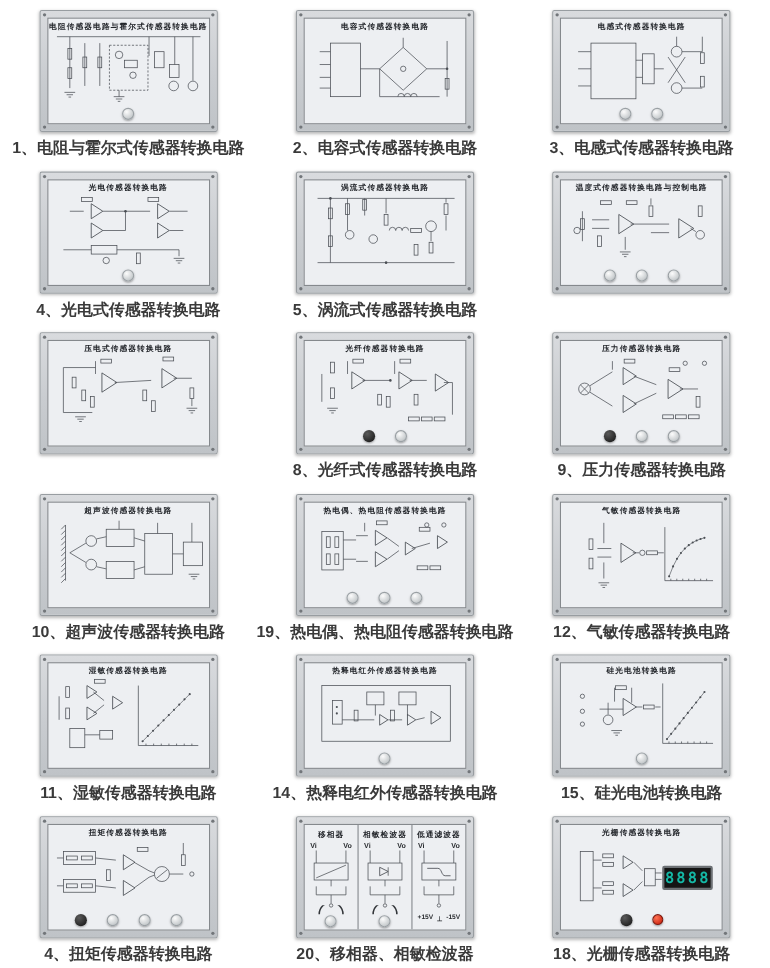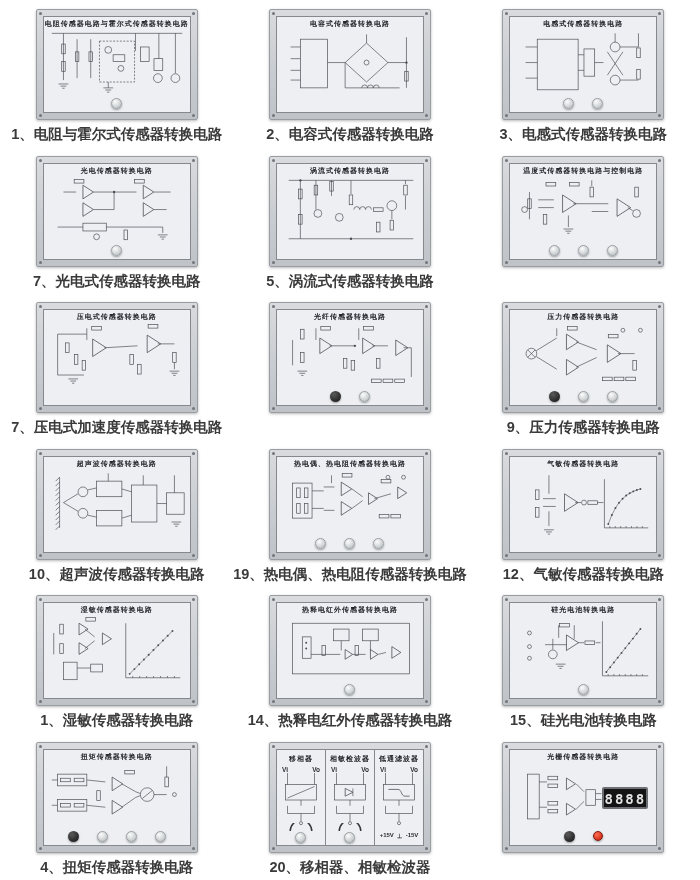"7、光电式传感器转换电路" div.caption { text: 7 -> 4 }
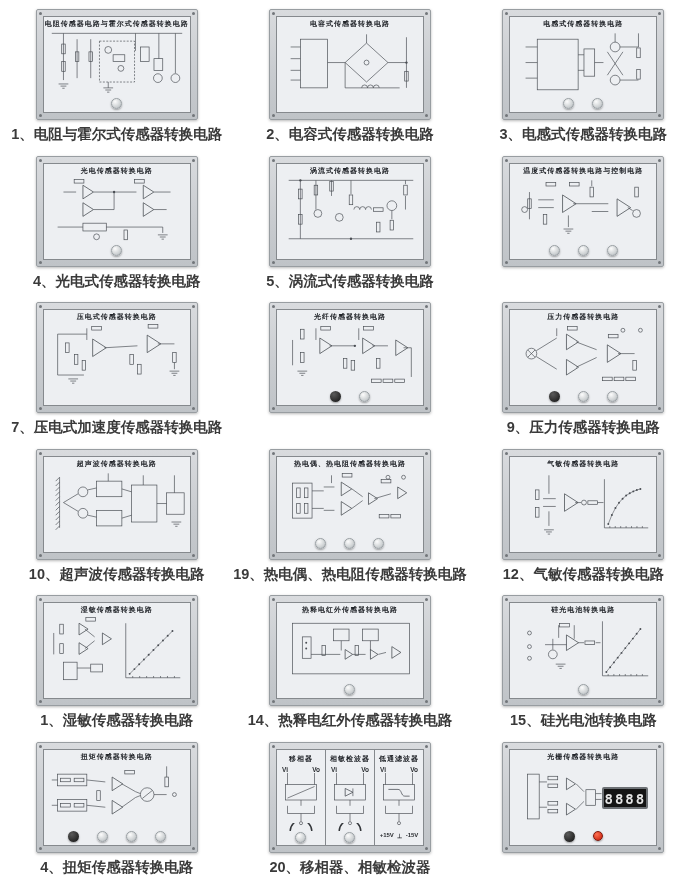"7、压电式加速度传感器转换电路" div.caption { html: <div>7、压电式加速度传感器转换电路</div> -> none }
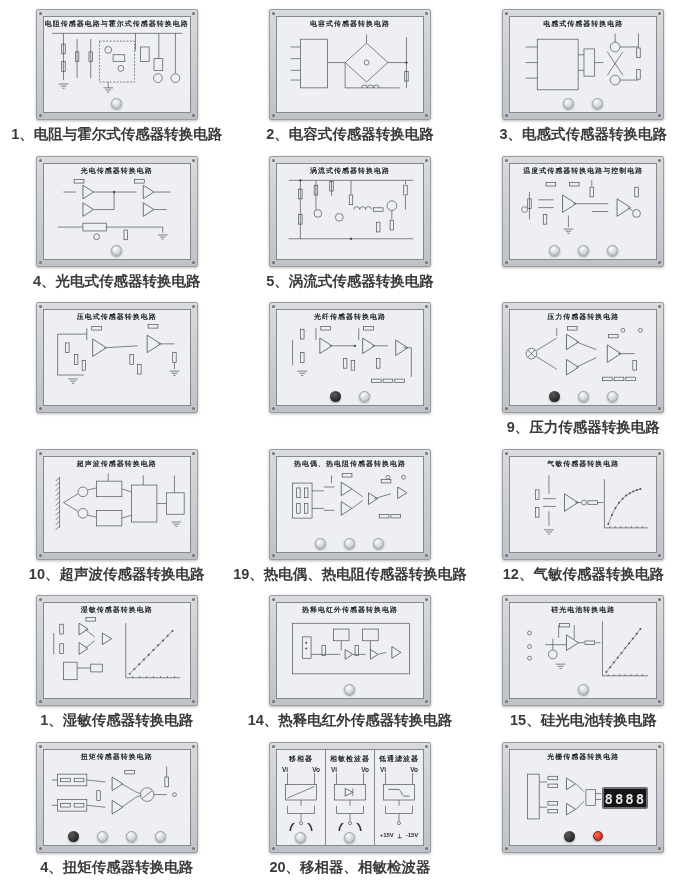"8、光纤式传感器转换电路" div.caption { html: none -> <div>8、光纤式传感器转换电路</div> }
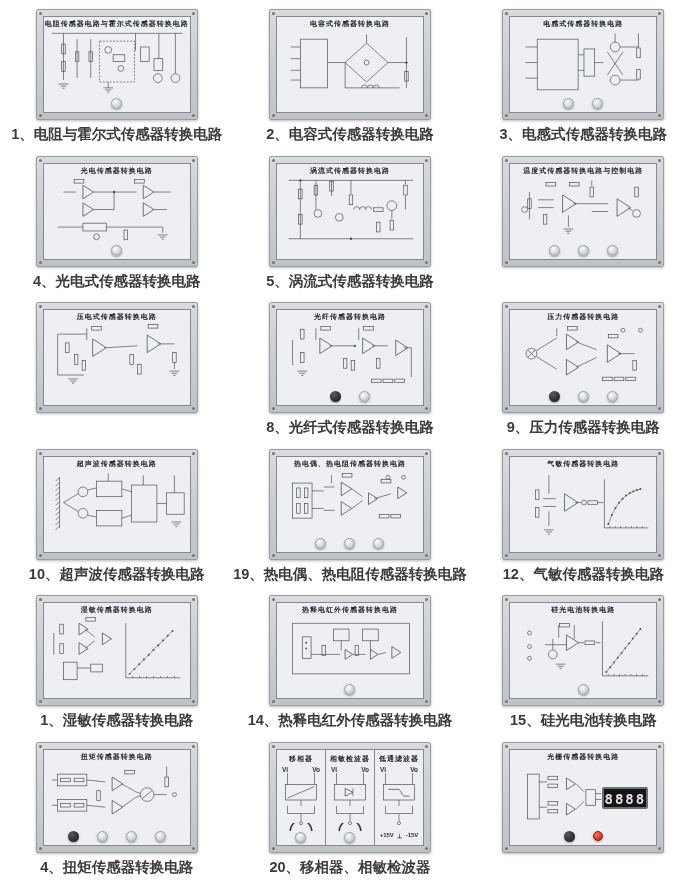"1、湿敏传感器转换电路" div.caption { text: 1 -> 11 }
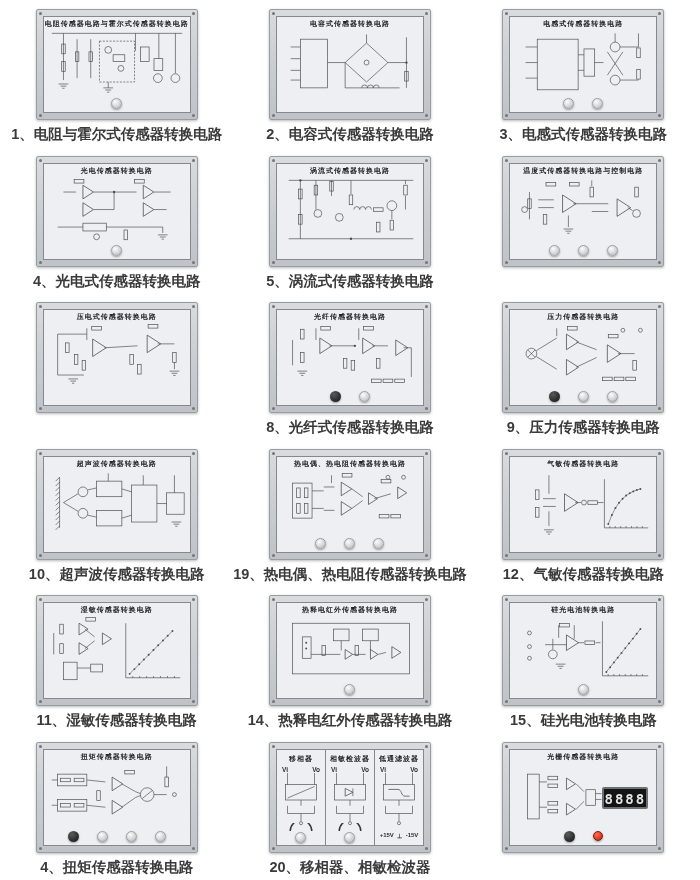"8888" .seg { color: #e5e5e5 -> #14b8a6 }
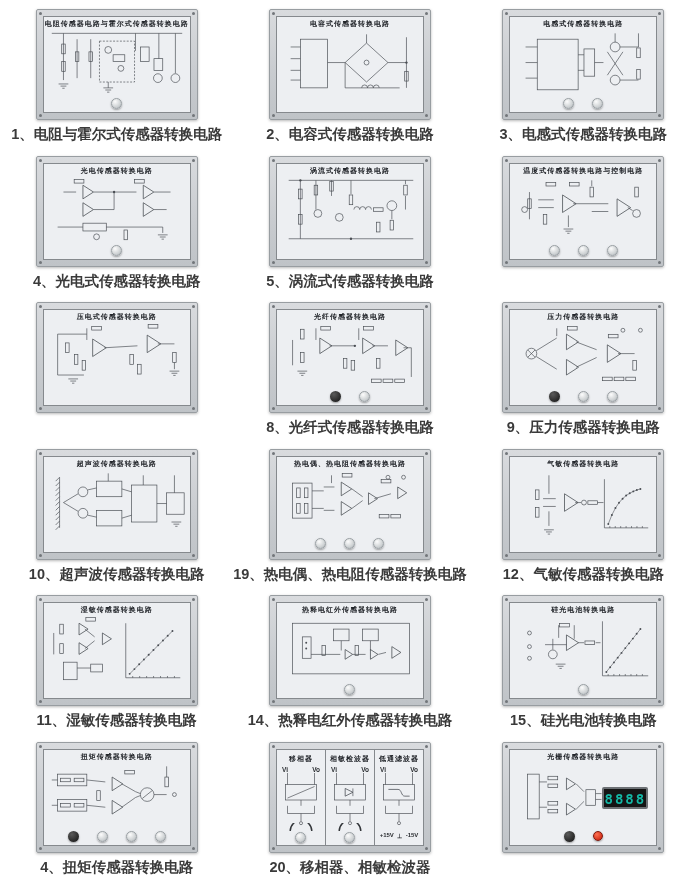"18、光栅传感器转换电路" div.caption { html: none -> <div>18、光栅传感器转换电路</div> }
